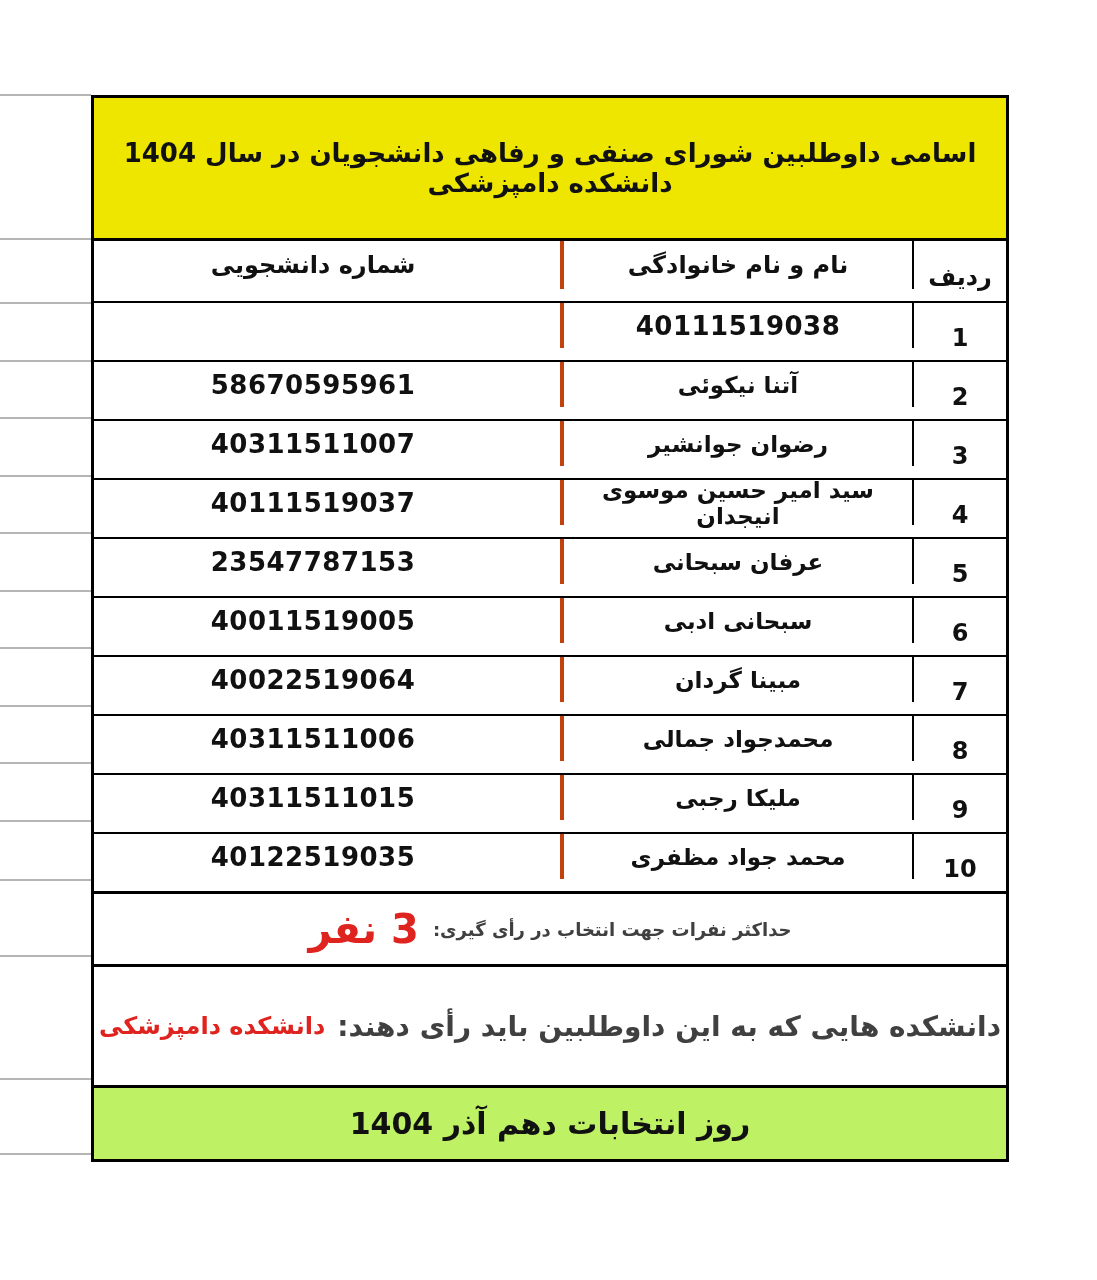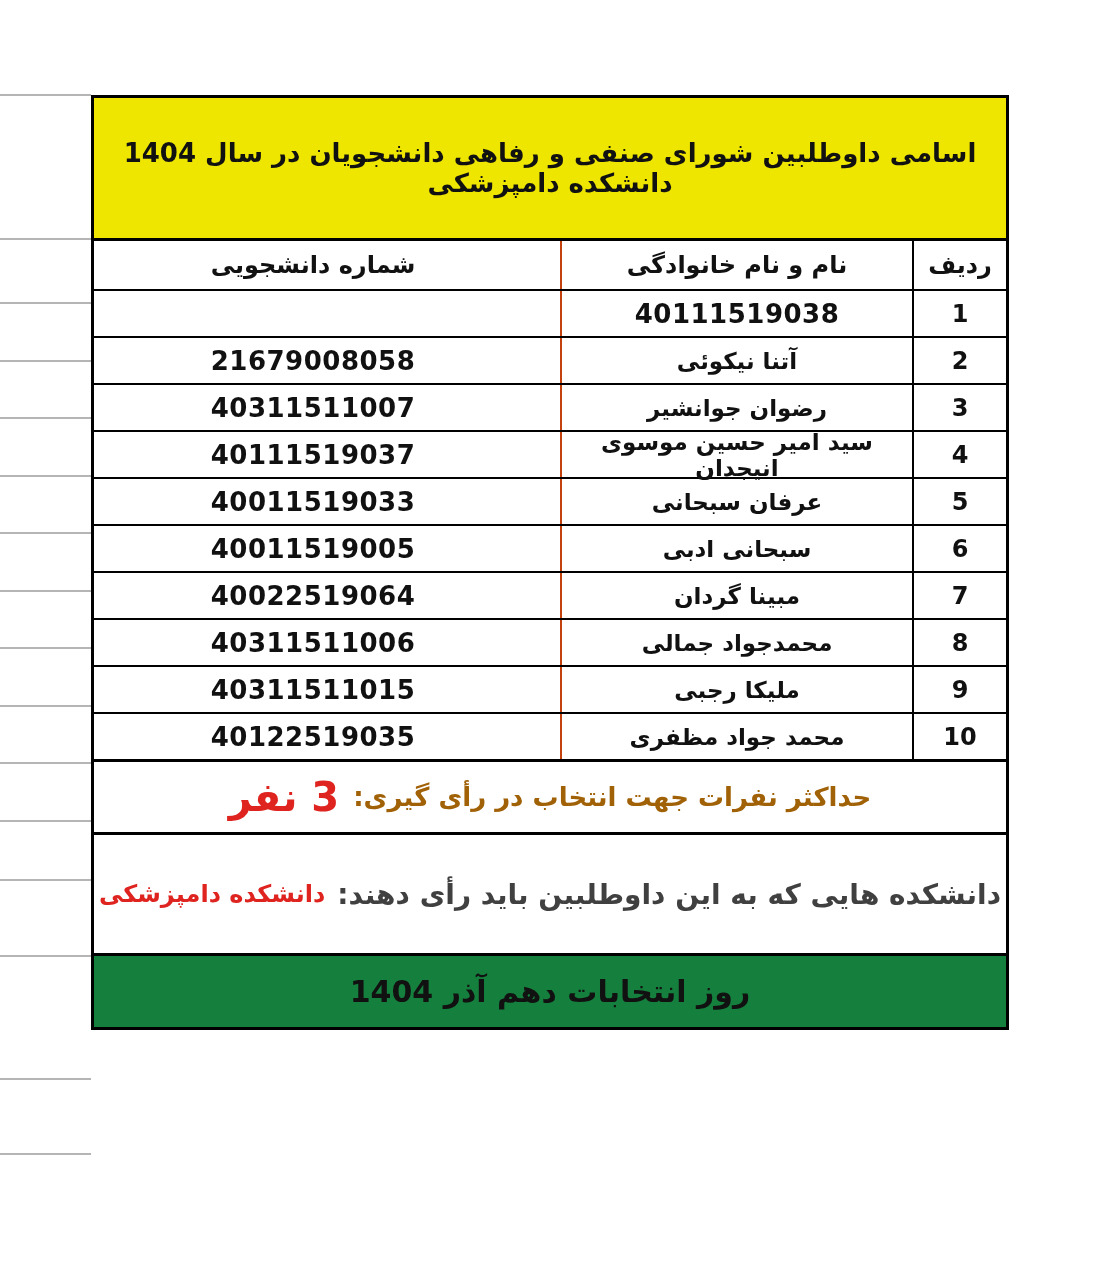"نام و نام خانوادگی" .trow > div:nth-child(2) { border-left: 2px solid #c2410c -> 4px solid #c2410c }
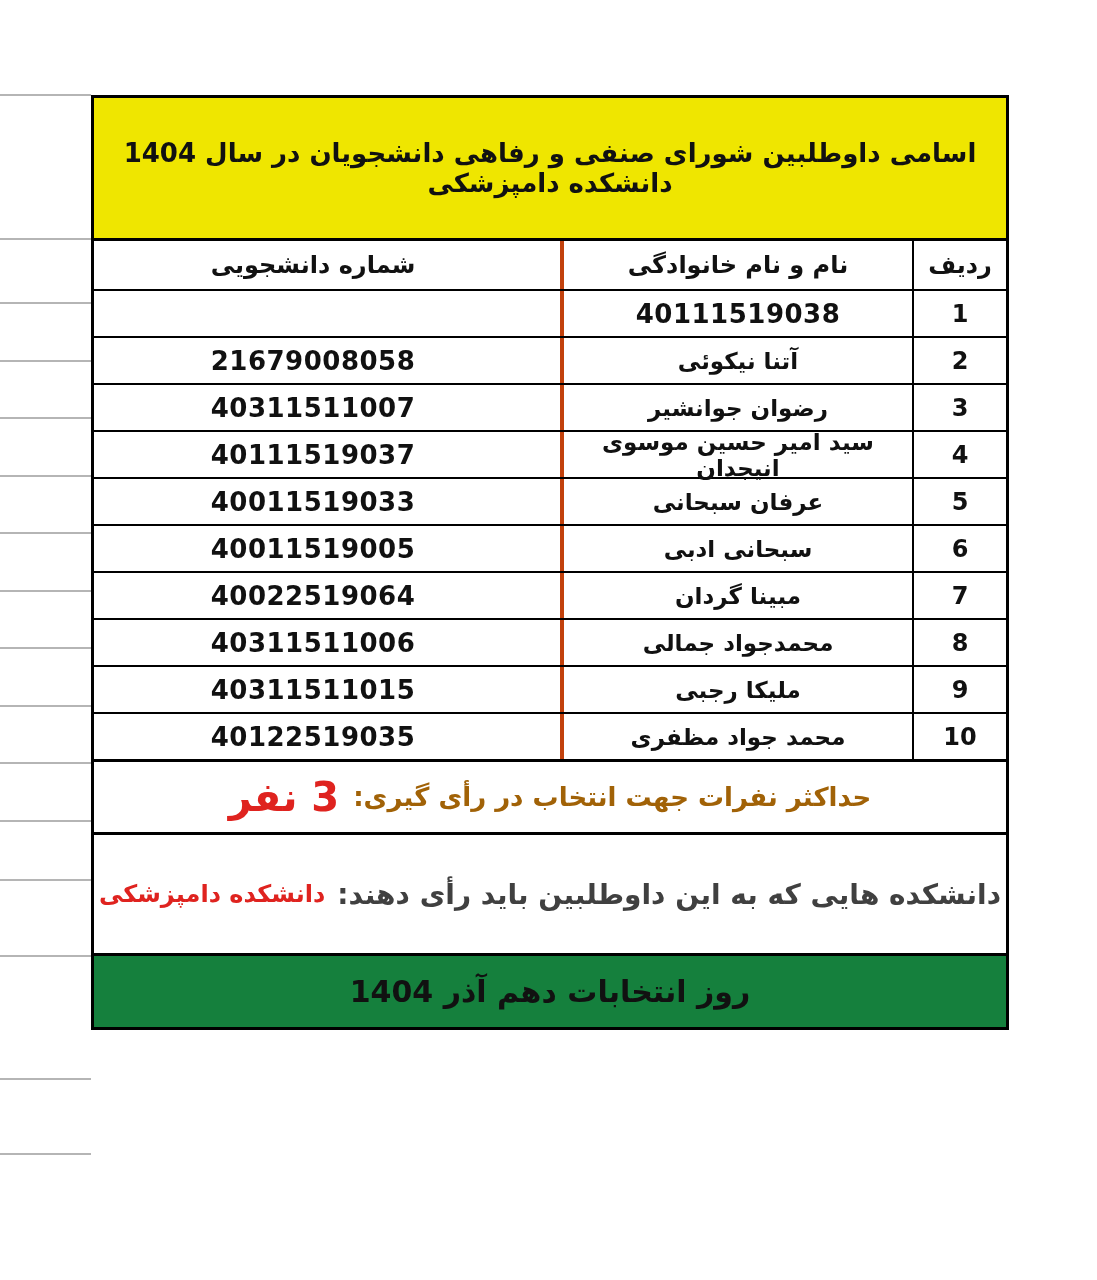"ردیف" .cell-num { margin-top: none -> 12px }
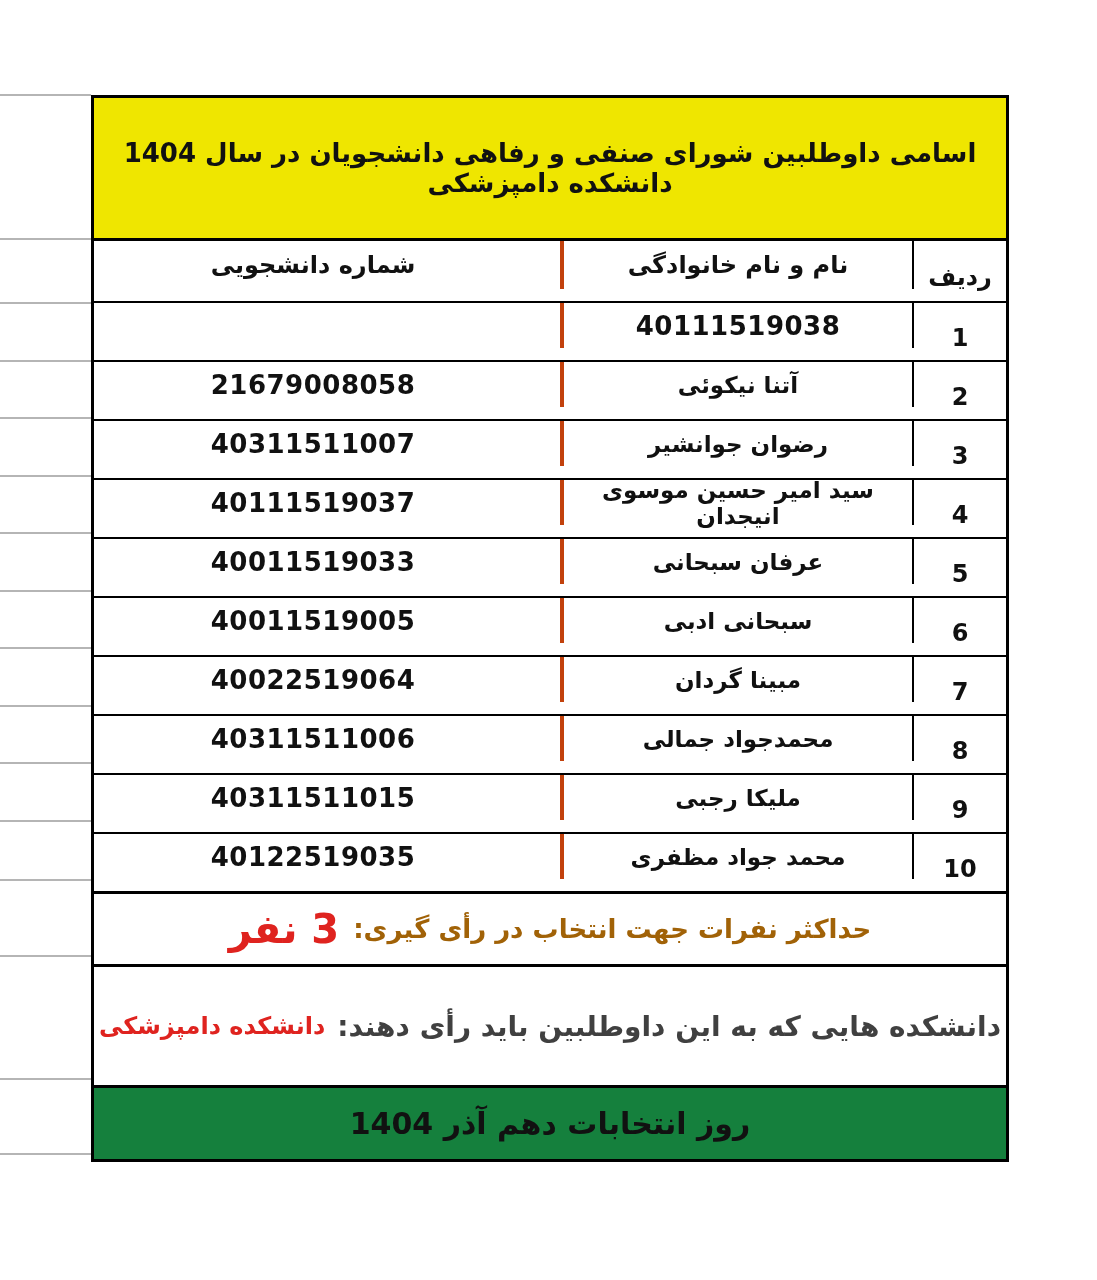"21679008058" div.cell-id { text: 21679008058 -> 58670595961 }
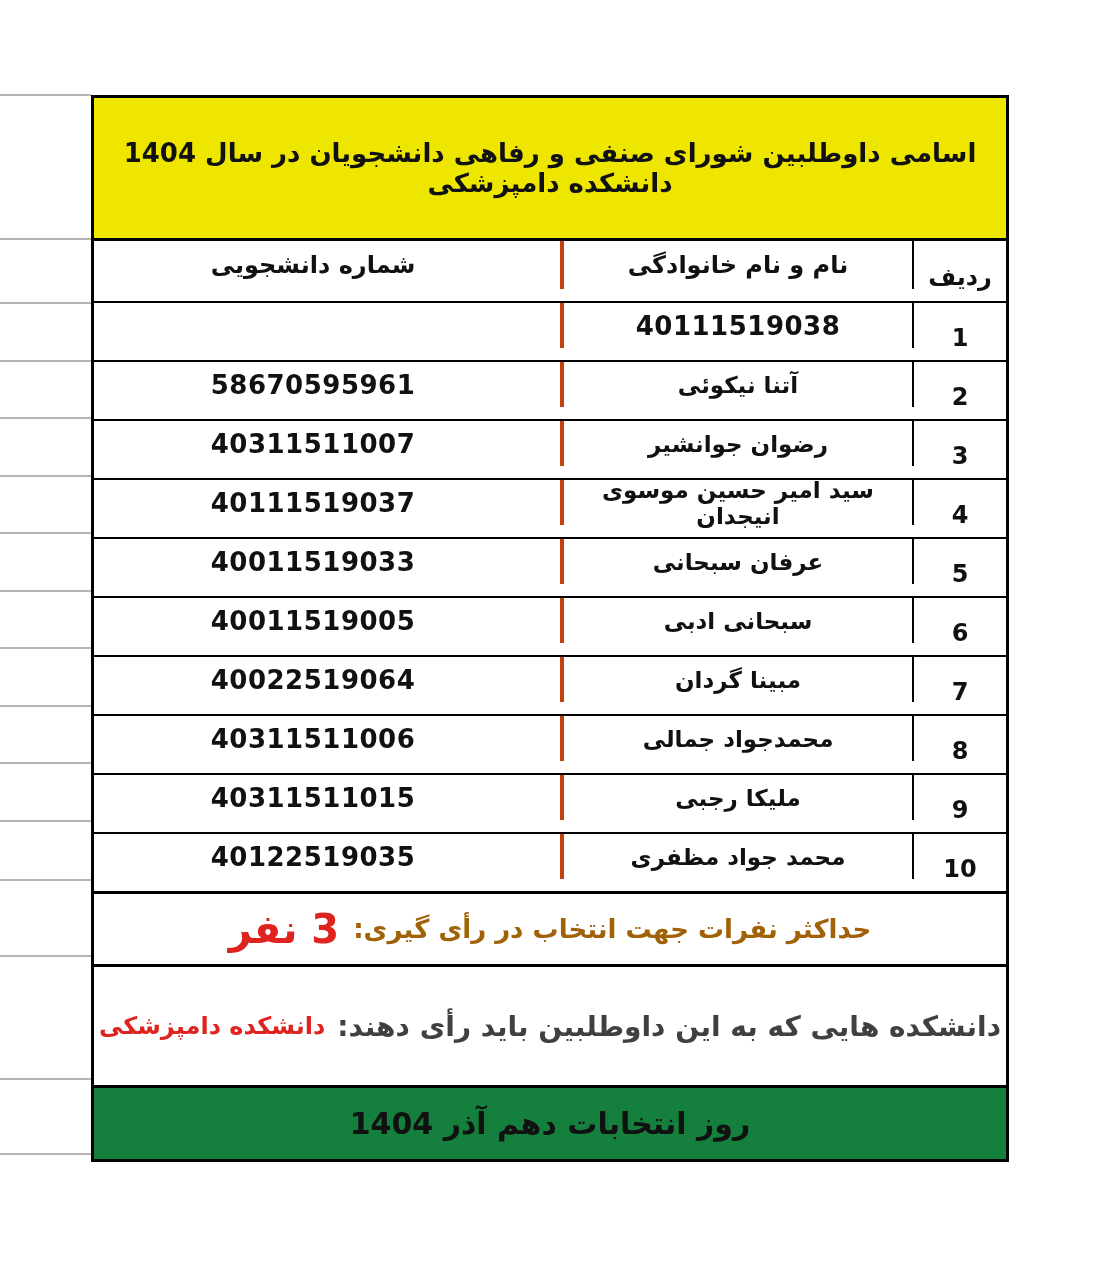"40011519033" div.cell-id { text: 40011519033 -> 23547787153 }
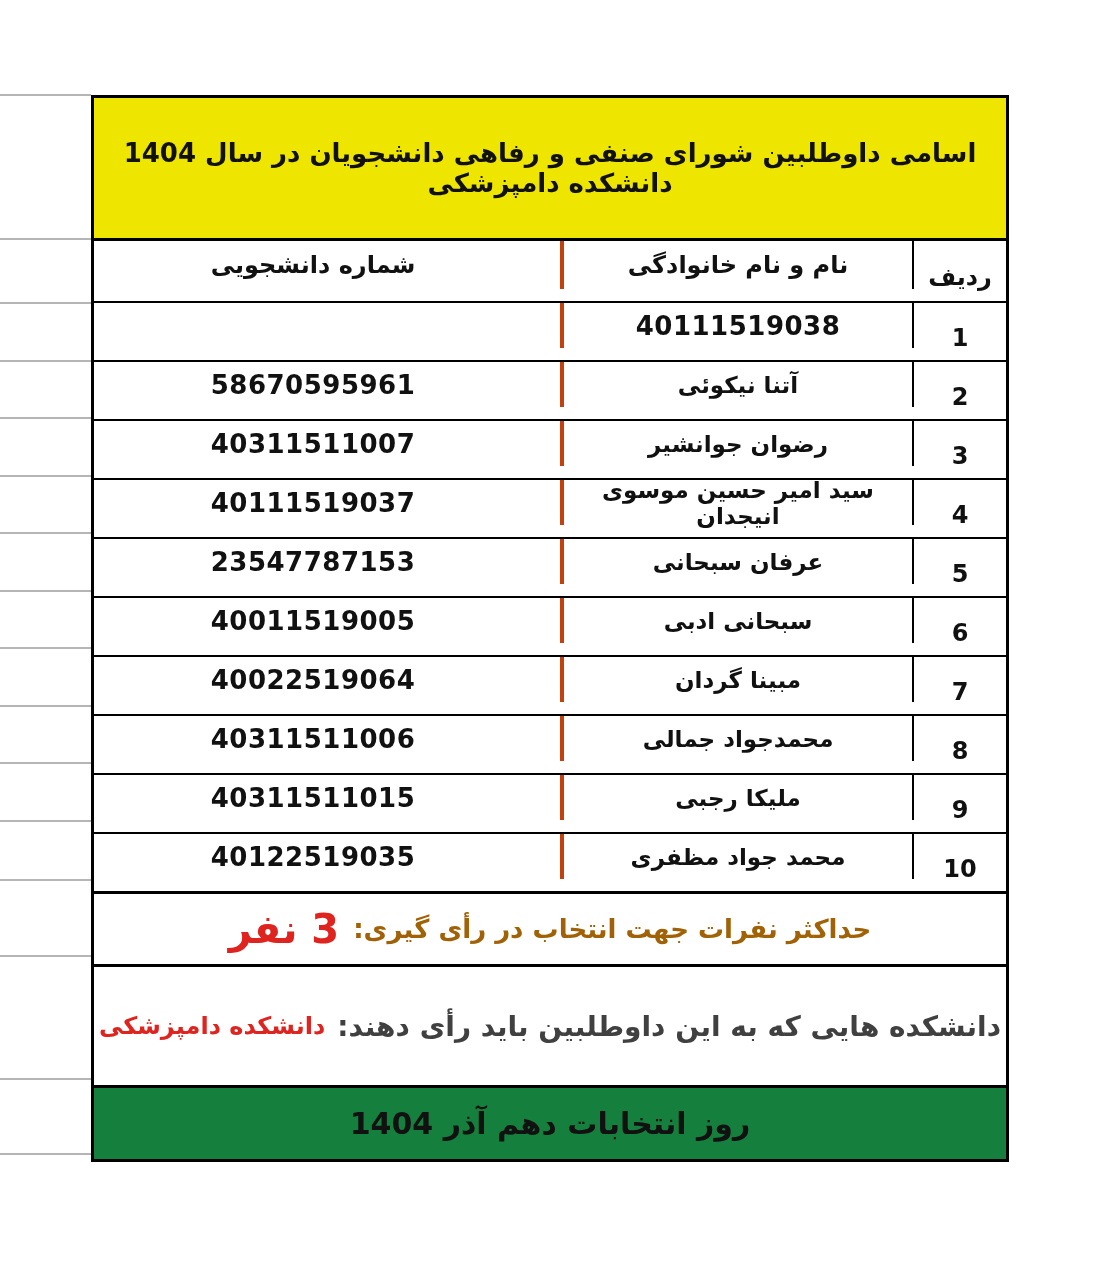"حداکثر نفرات جهت انتخاب در" .max-block .label { color: #a16207 -> #404040; font-size: 26px -> 18px }
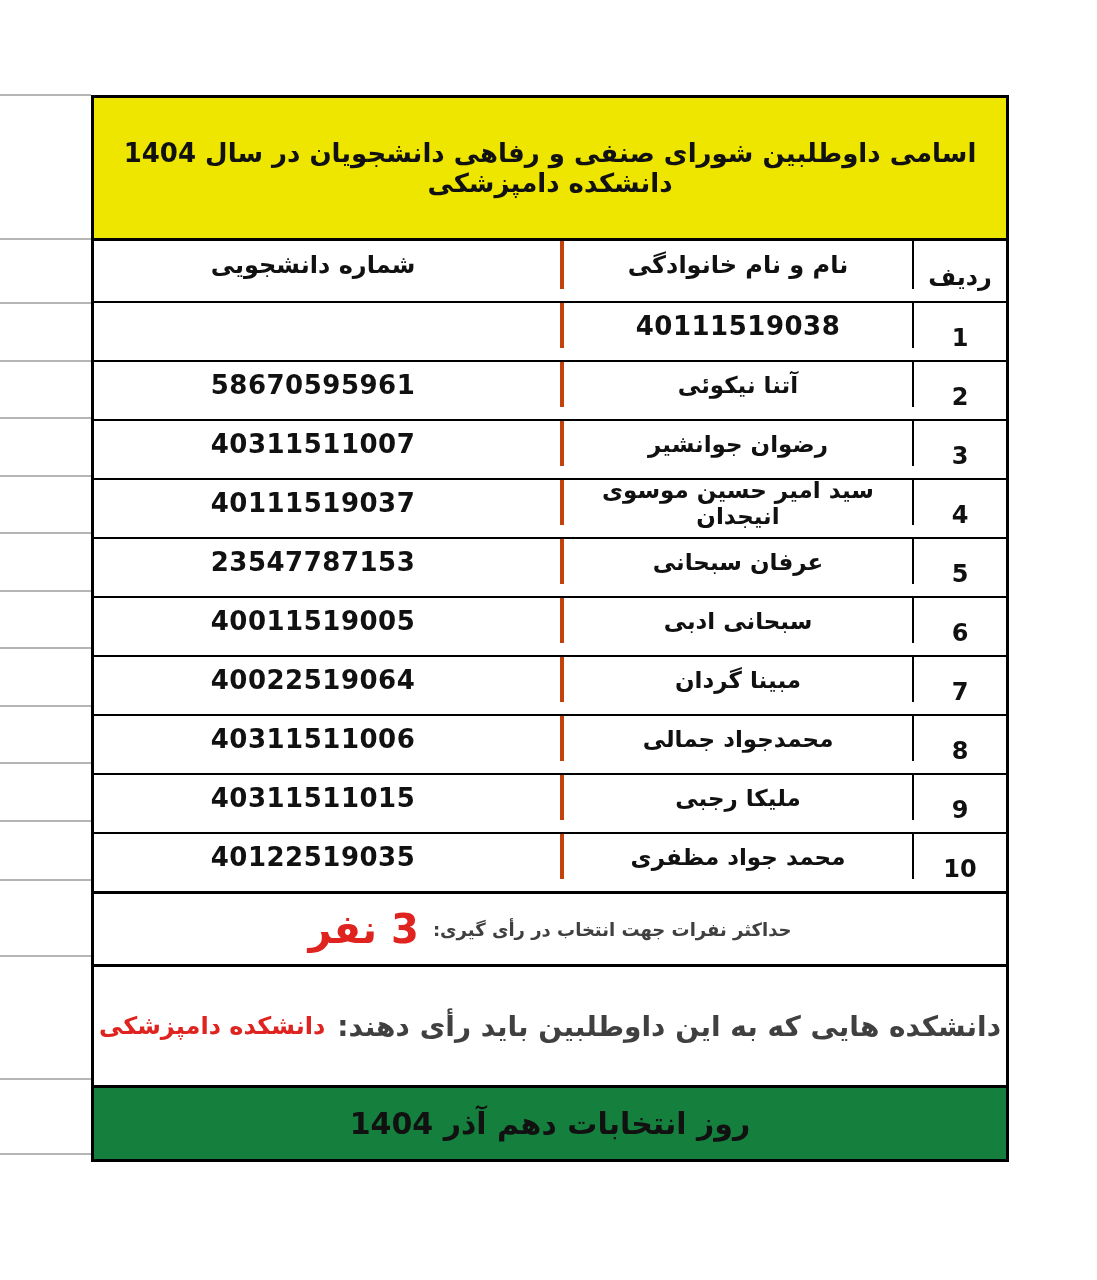"روز انتخابات دهم آذر 1404" .footer-block { background: #15803d -> #bef264 }
